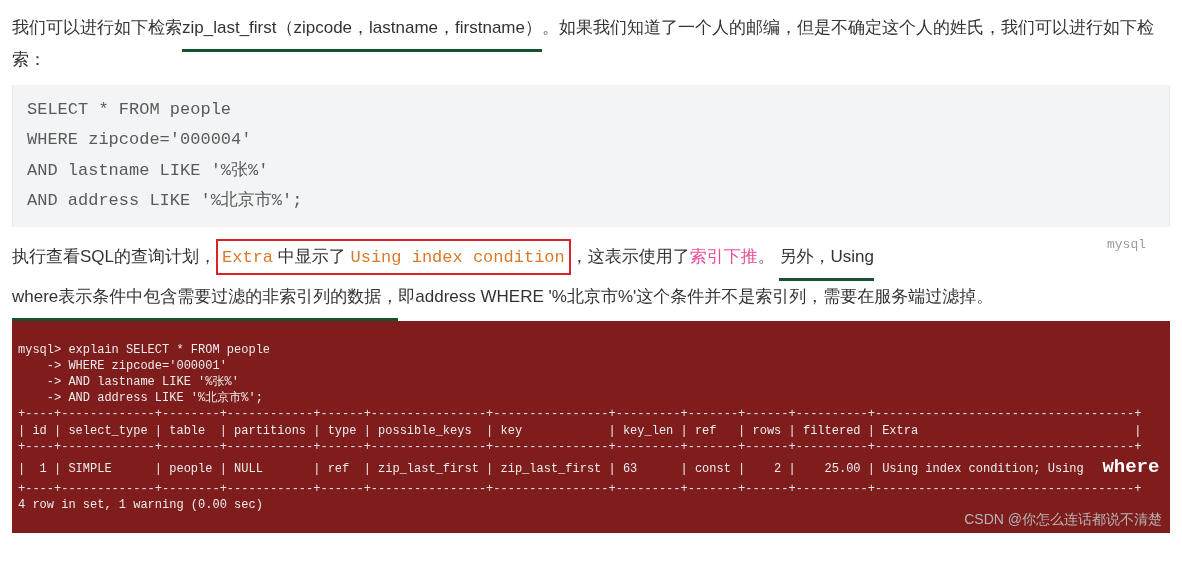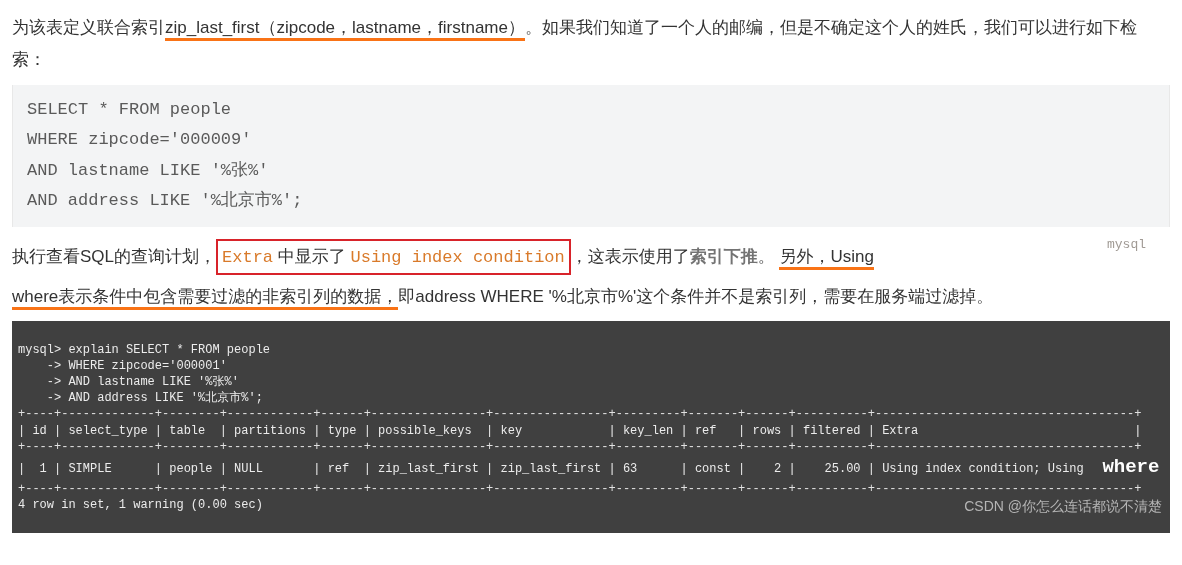"为该表定义联合索引" span { text: 为该表定义联合索引 -> 我们可以进行如下检索 }
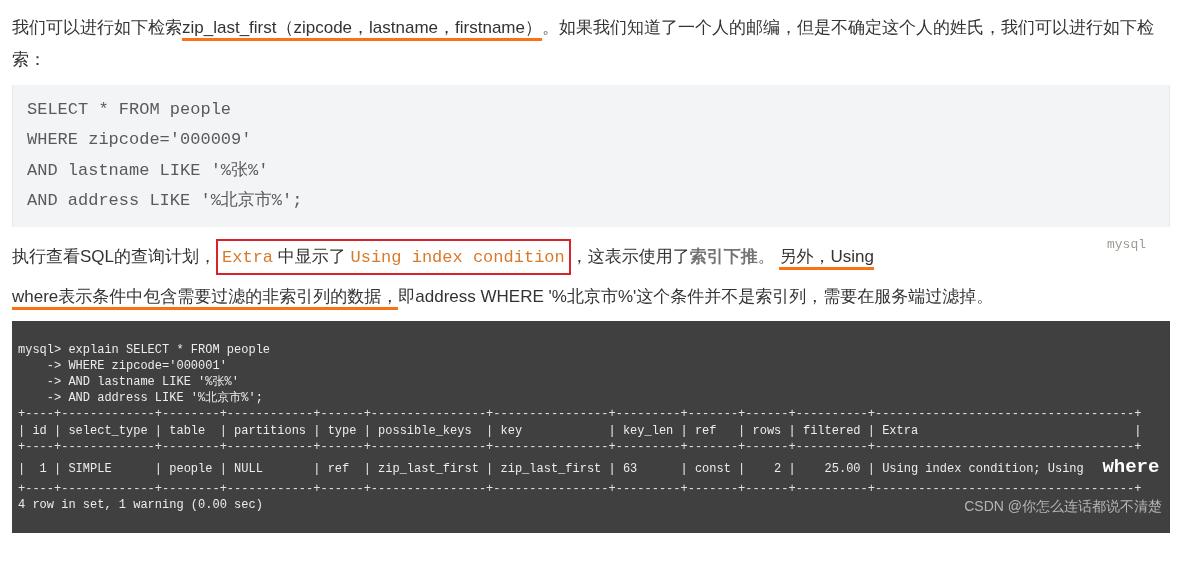"zip_last_first（zipcode，lastname，firstnam" .red-underline { border-bottom: 3px solid #f97316 -> 3px solid #14532d; padding-bottom: 1px -> 12px }
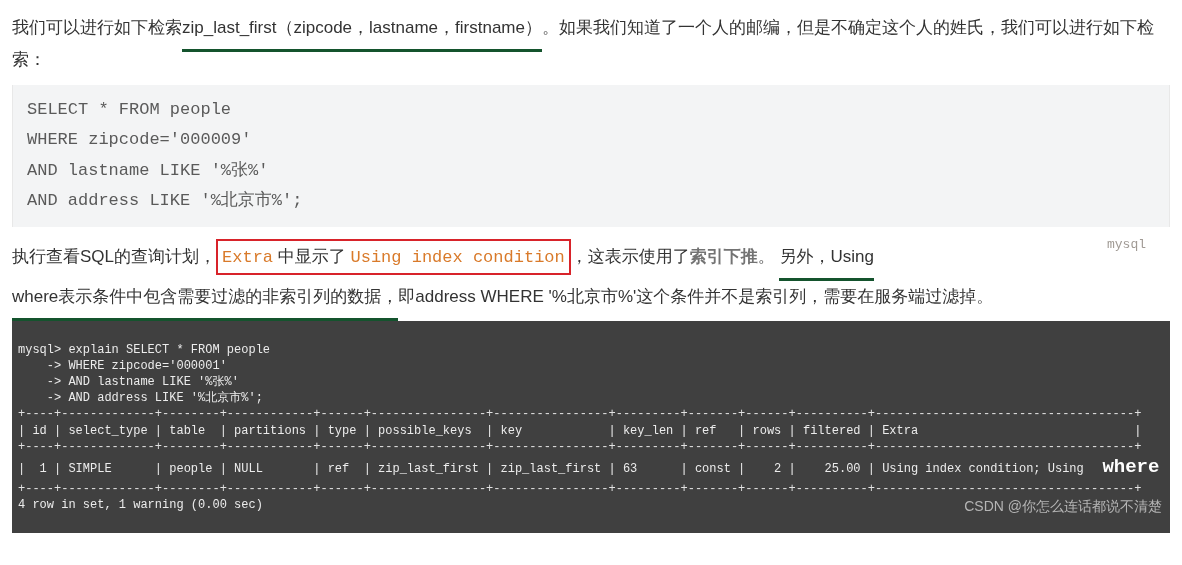"SELECT * FROM people" div.code-block { text: '000009' -> '000004' }
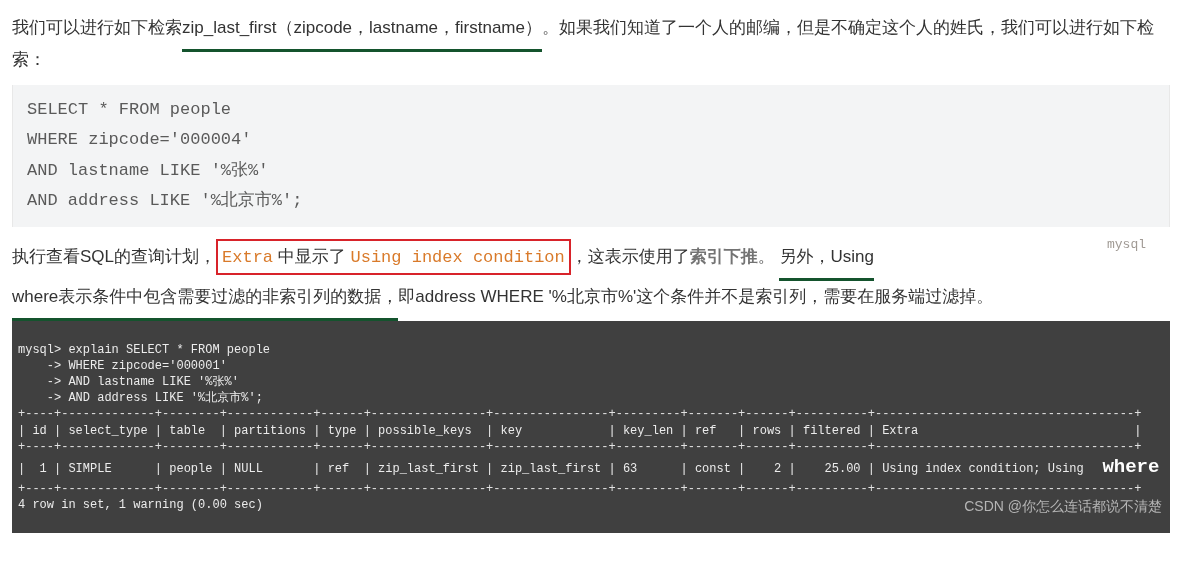"索引下推" .bold-dark { color: #737373 -> #ec4899; font-weight: bold -> normal }
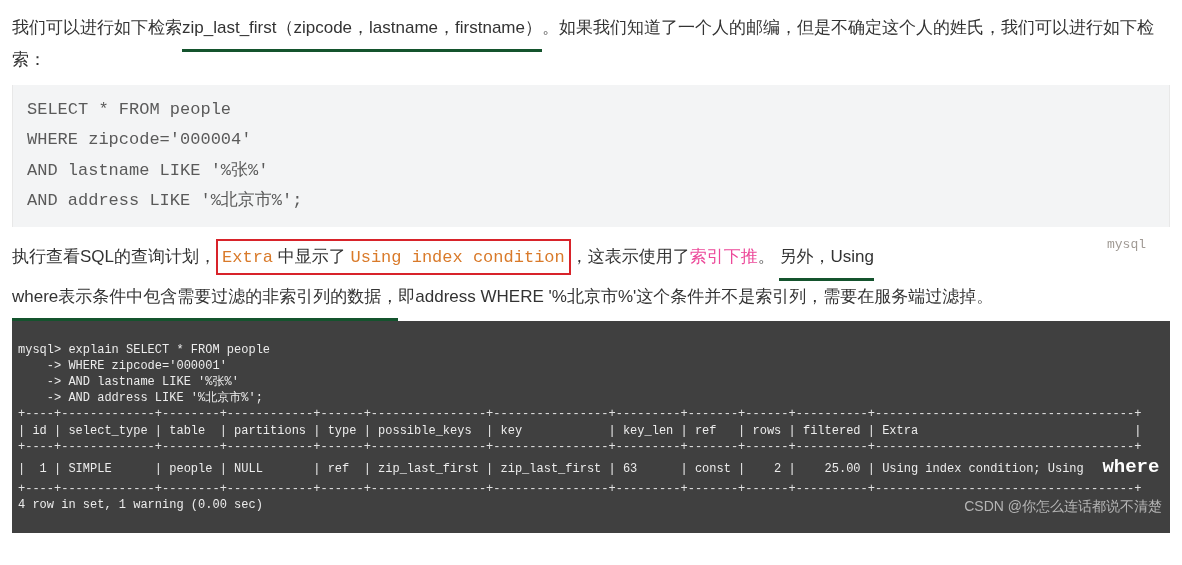"mysql> explain SELECT * FROM" .term { background: #404040 -> #7f1d1d }
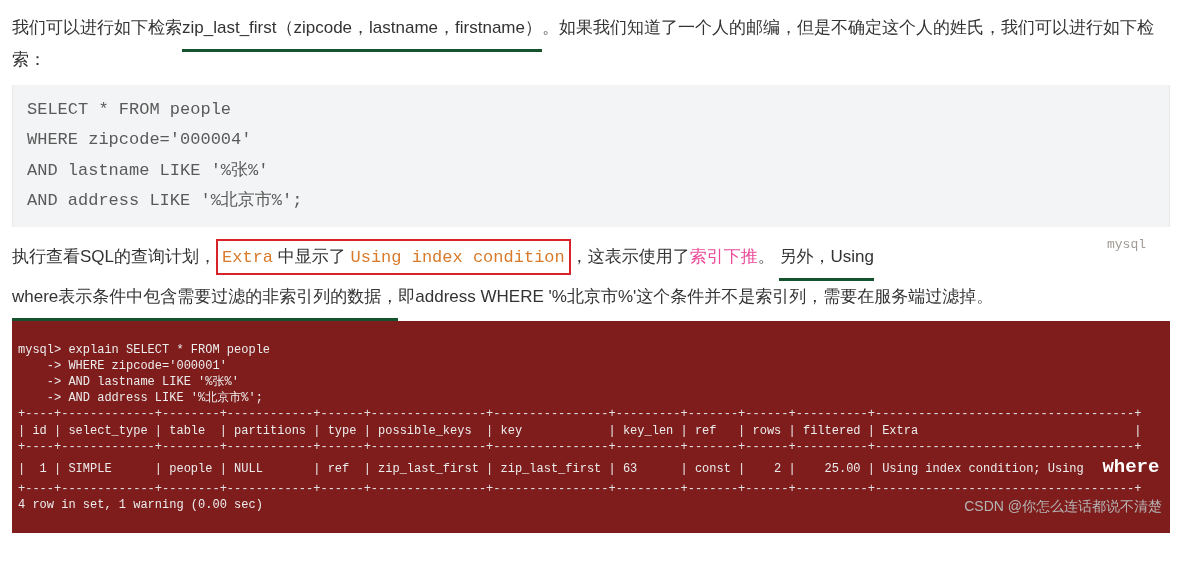"CSDN @你怎么连话都说不清楚" .watermark { bottom: 17px -> 4px }
